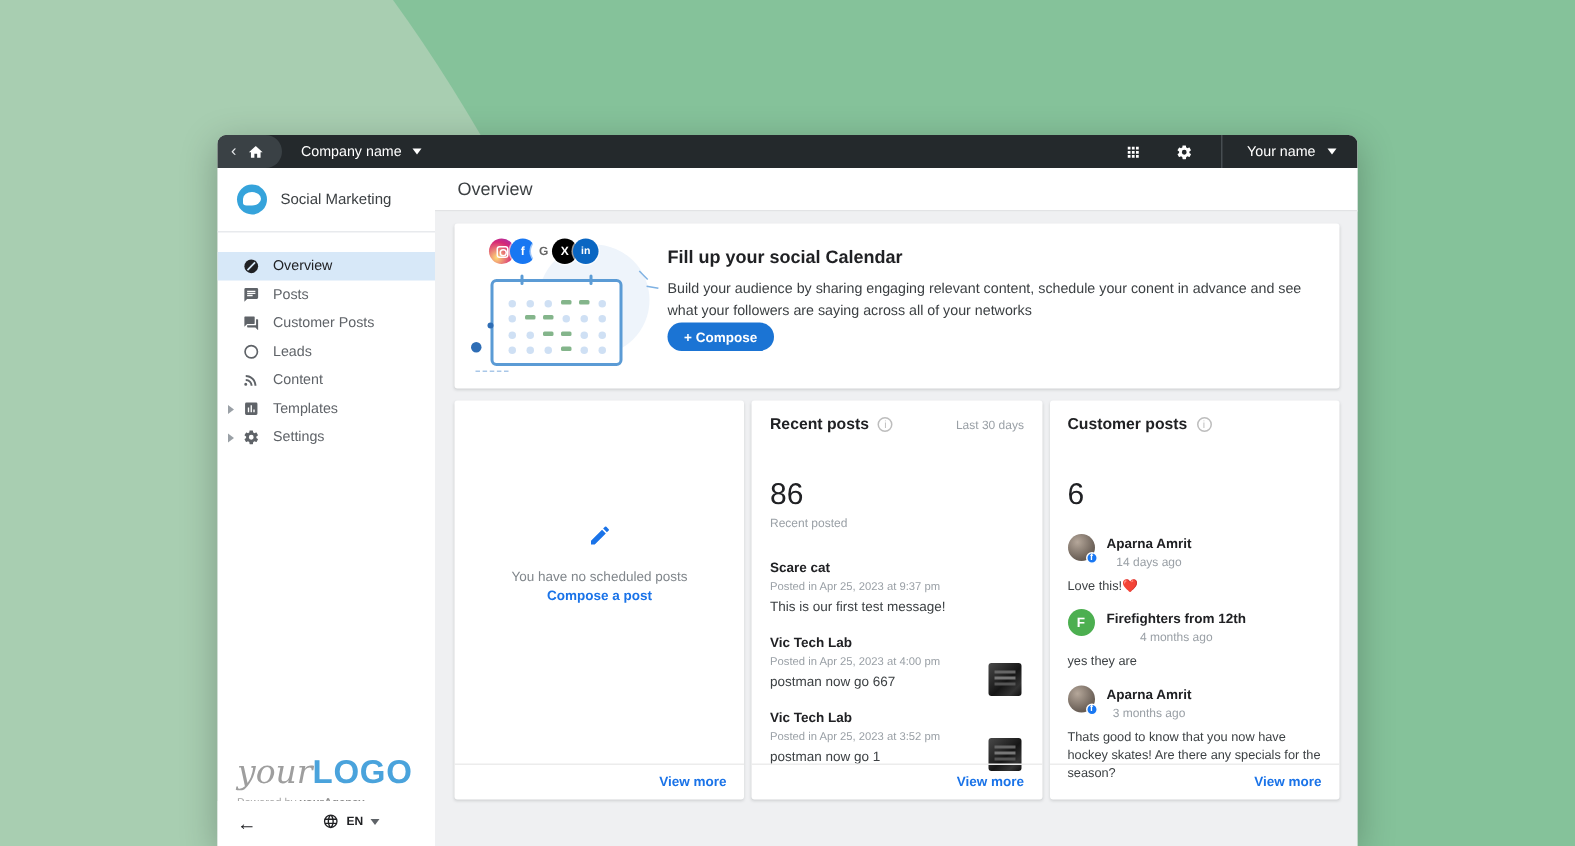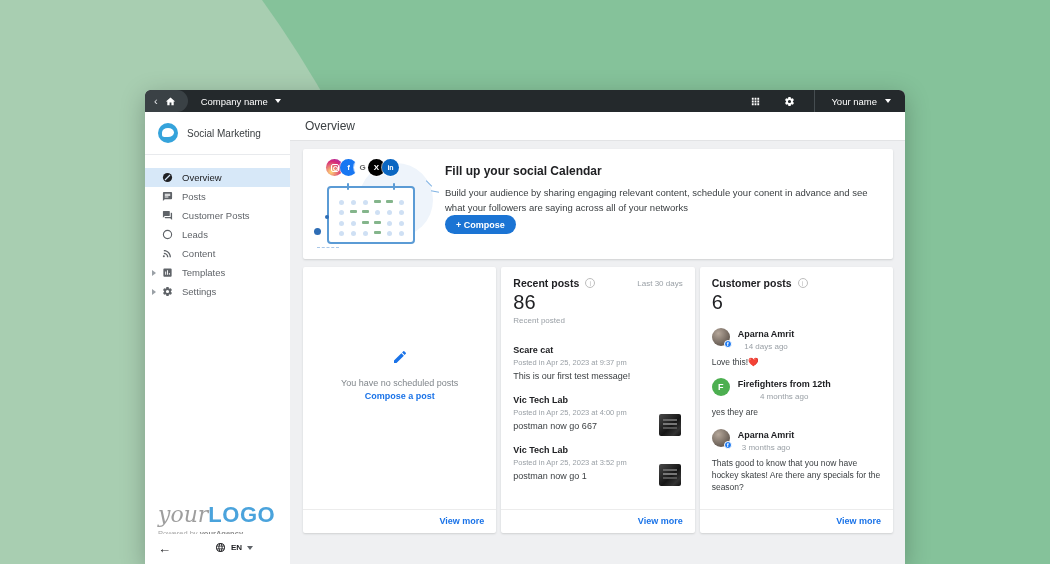"86" .count-num { margin: 2px 0 0 12px -> 30px 0 0 12px }
